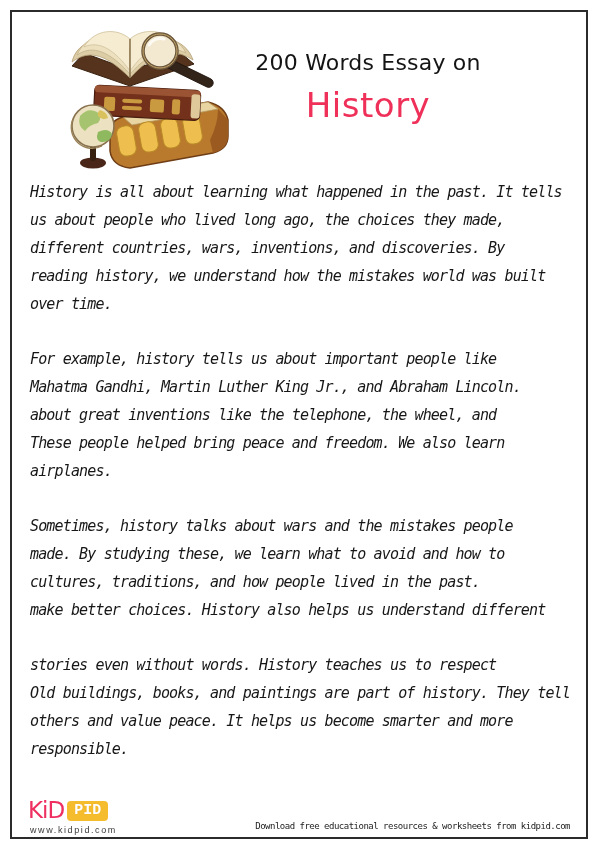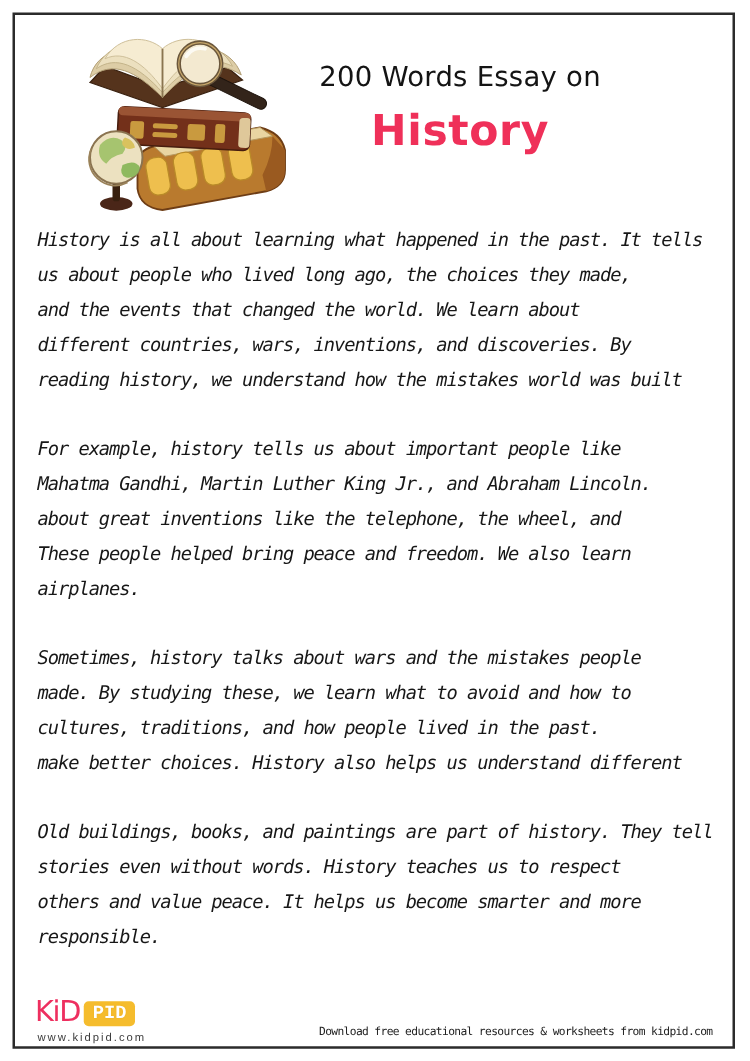"History" .header-title { font-weight: bold -> normal }
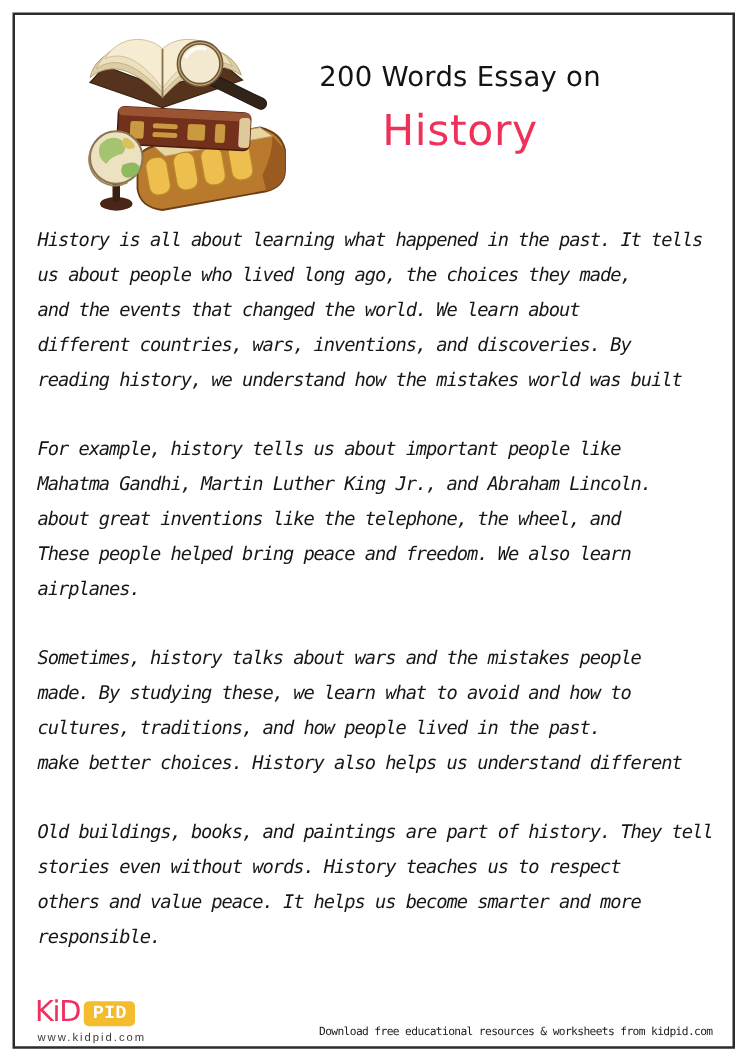"and the events that changed" div.essay-line { html: <div>and the events that changed the world. We learn about</div> -> none }
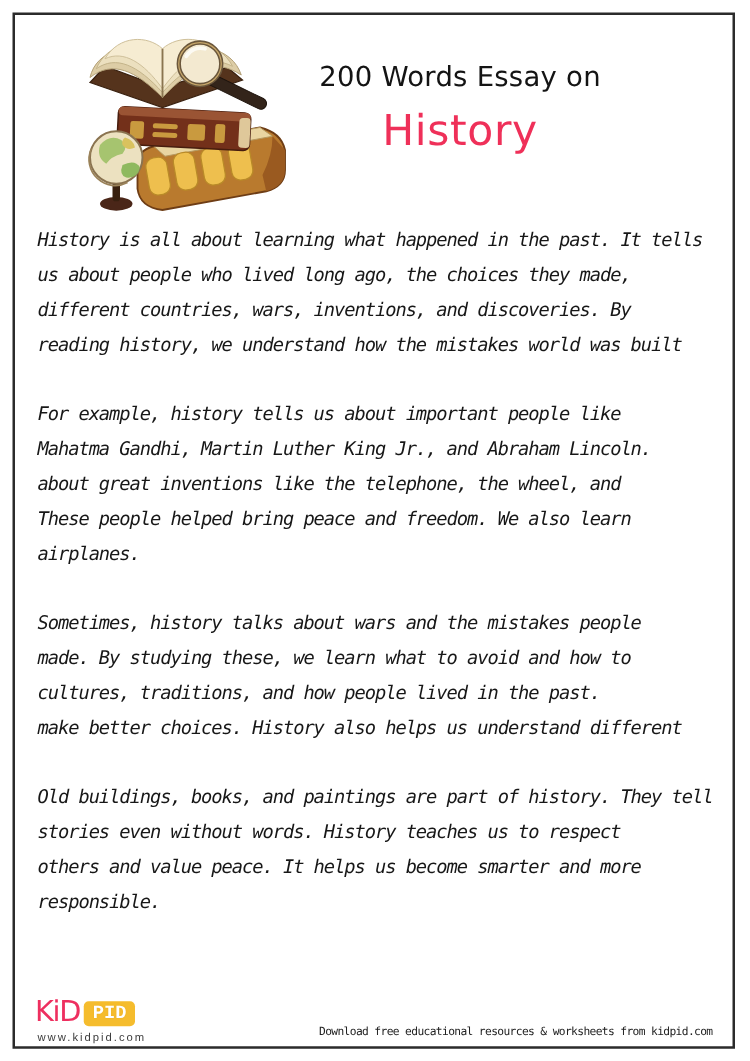"over time." div.essay-line { html: none -> <div>over time.</div> }
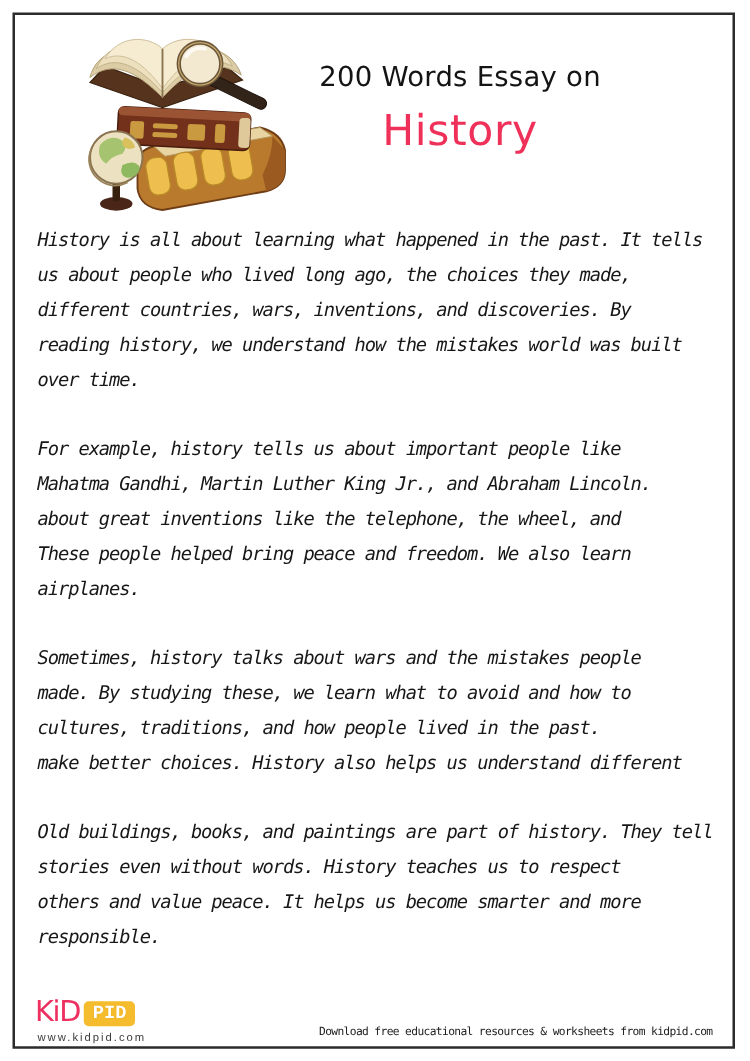"Old buildings, books, and paintings" div.essay-line { order: before "stories even without words. History" -> after "stories even without words. History" }
